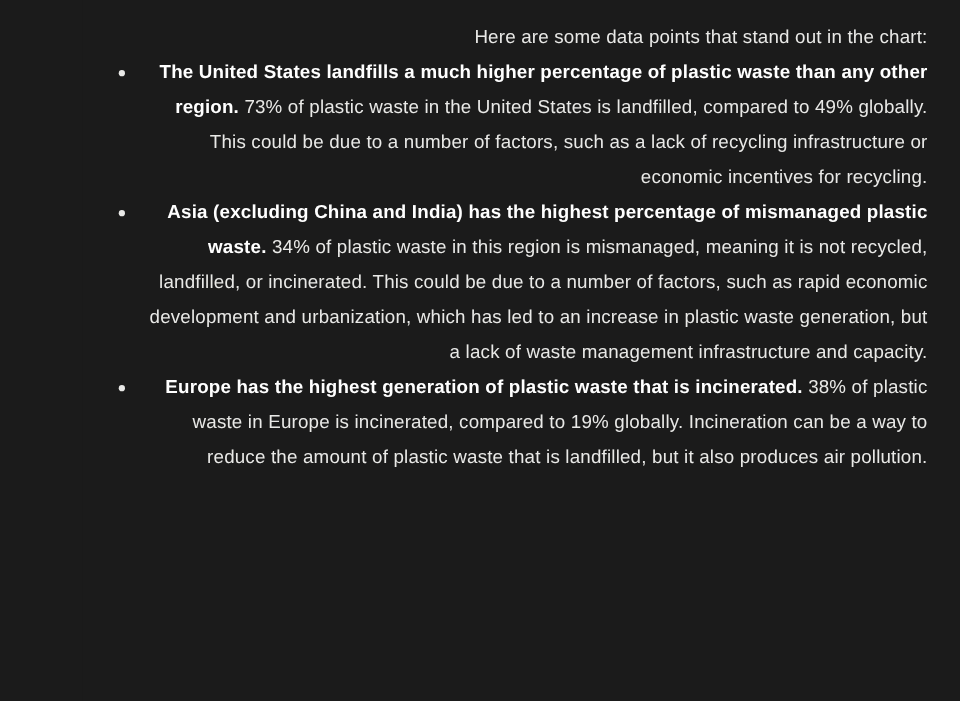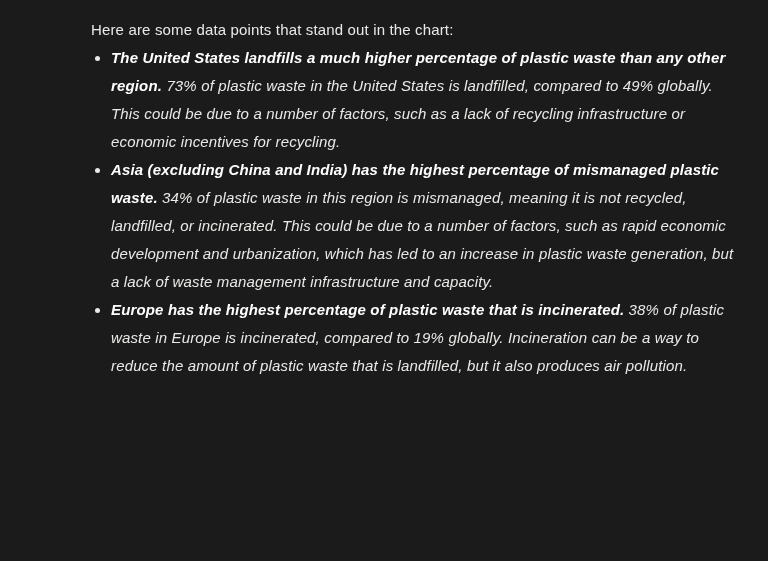"Here are some data points" .content { text-align: none -> right }
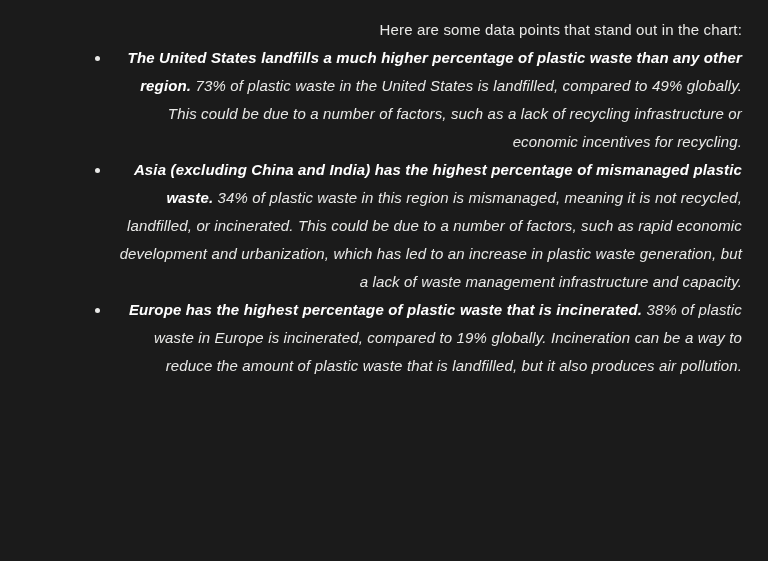"The United States landfills a" ul.bullets li { font-style: italic -> none }
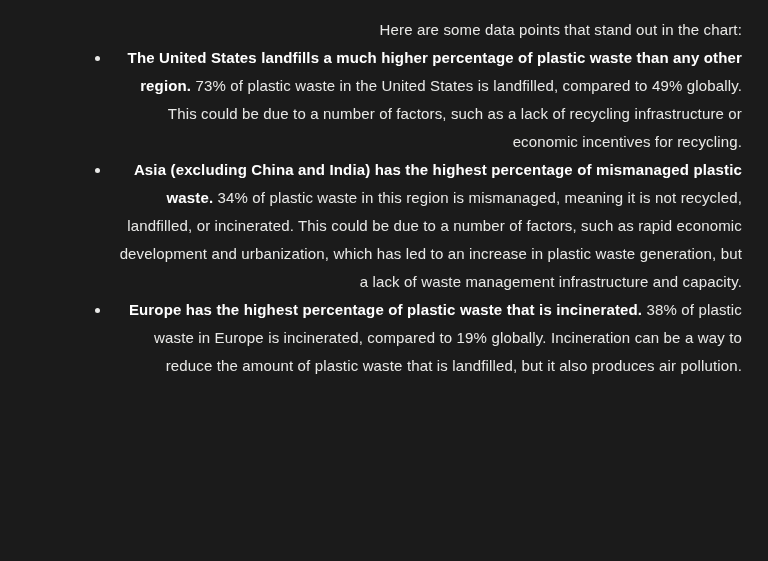"Europe has the highest percentage" span.lead { text: percentage -> generation }
